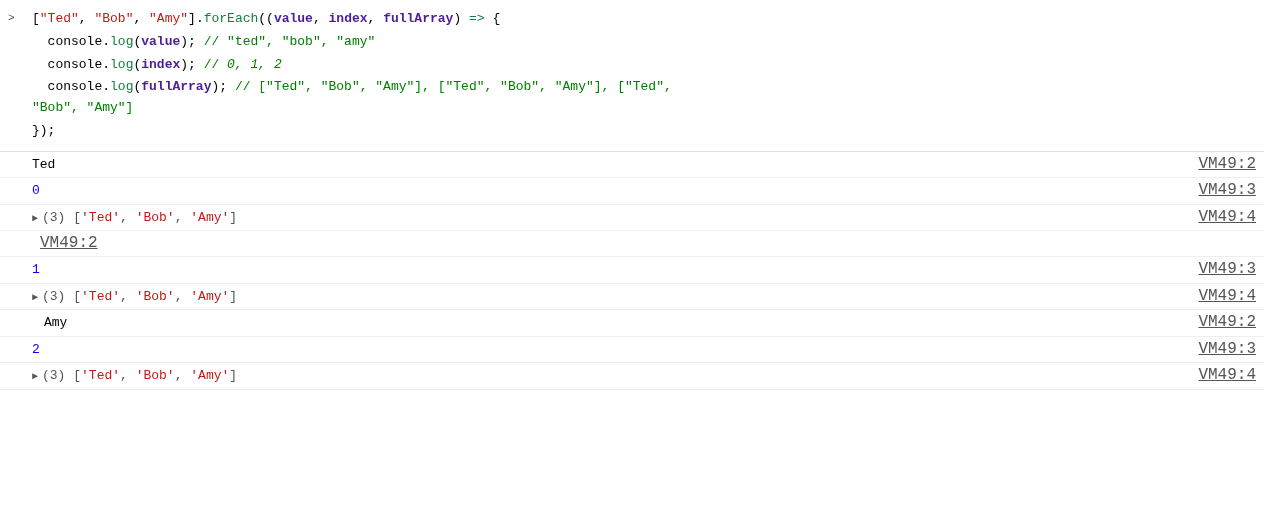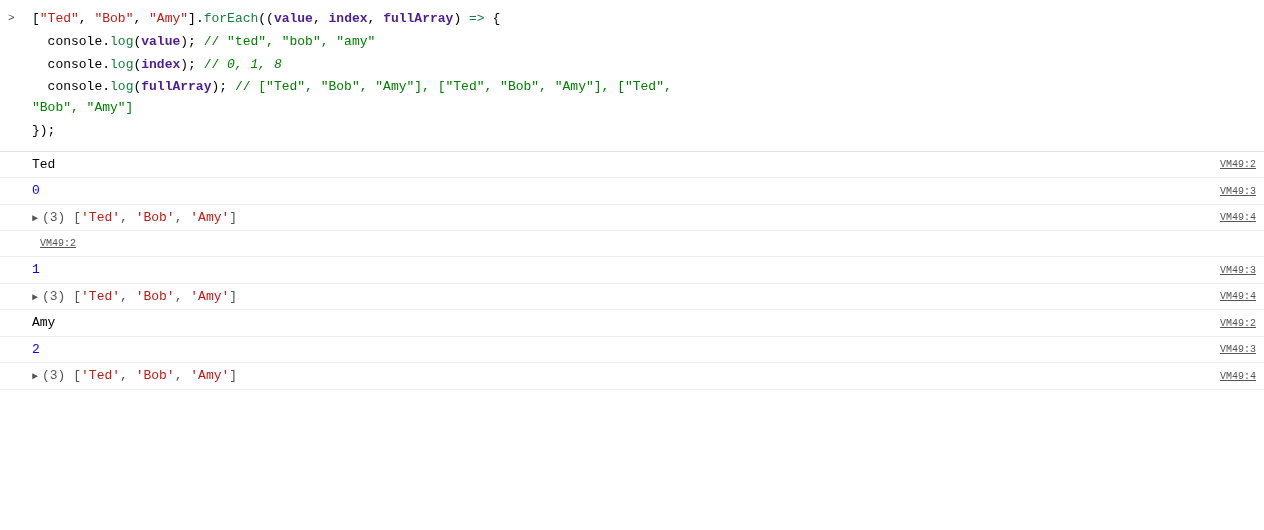"0, 1, 8" span { text: 8 -> 2 }
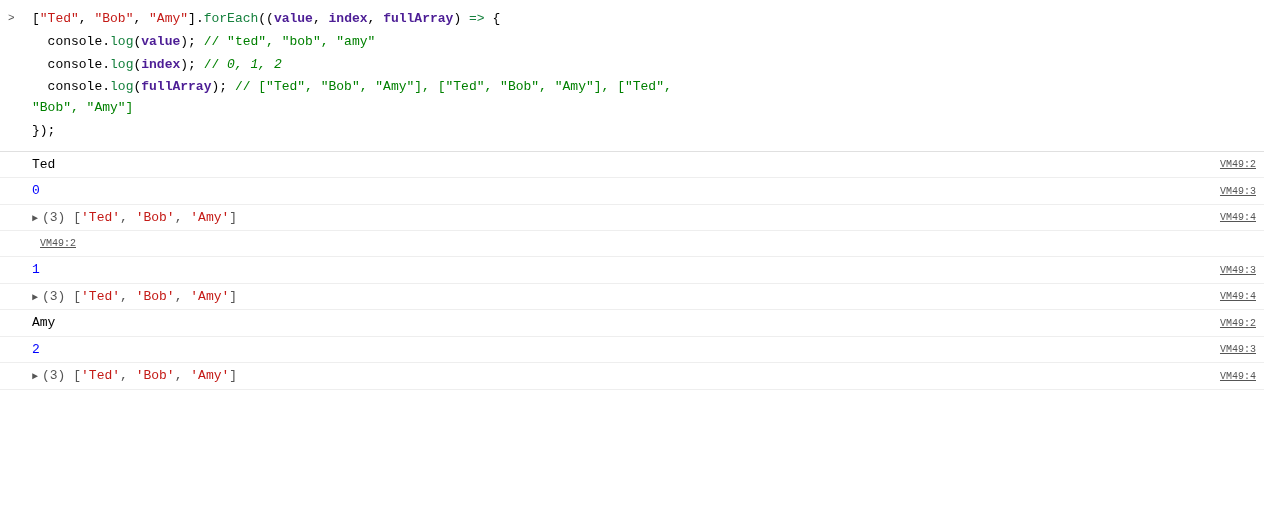"Ted" .output-row { align-items: center -> flex-start }
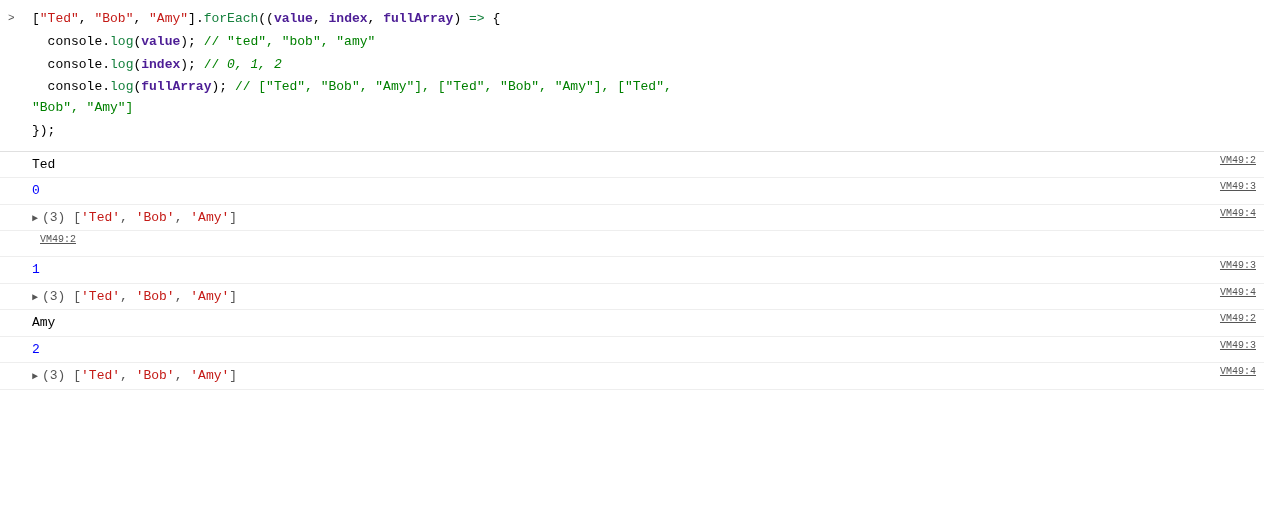"VM49:2" .output-row-source { font-size: 10px -> 16px }
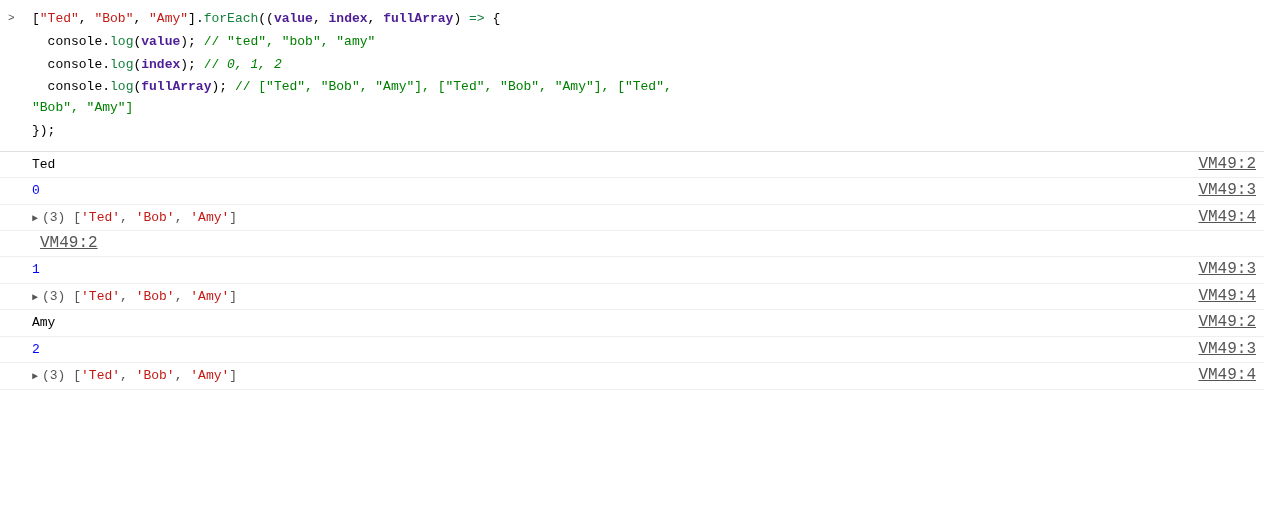"Amy" span.output-row-value { margin-left: none -> 12px }
